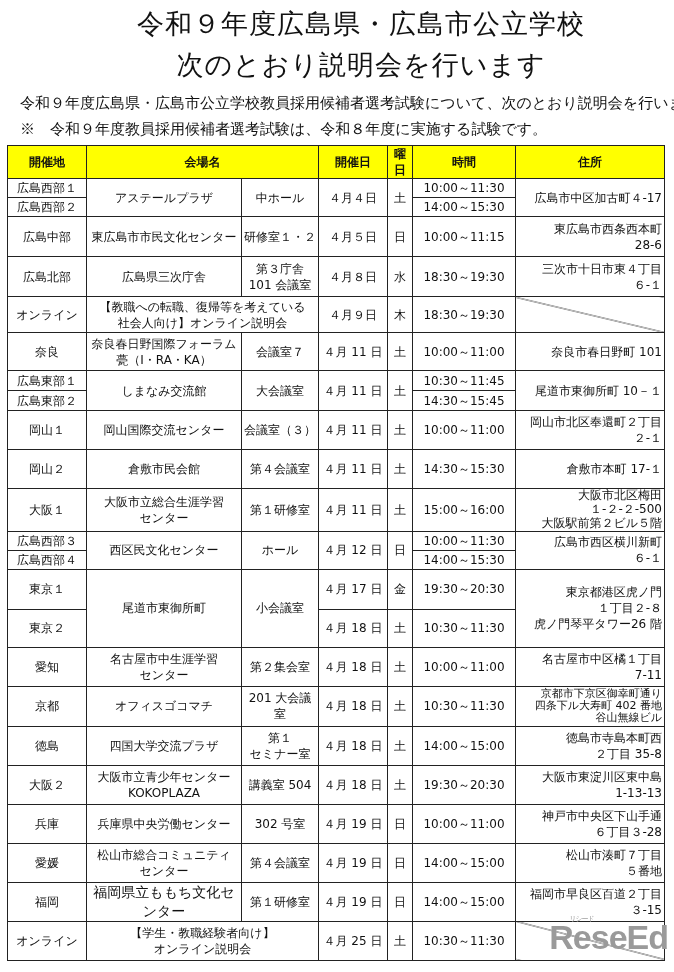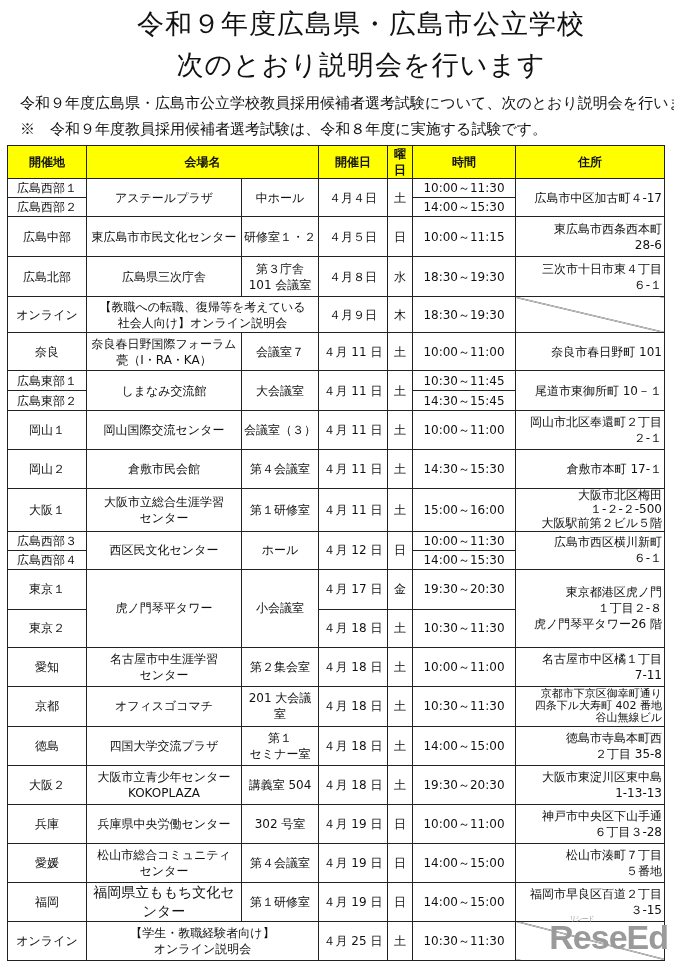"虎ノ門琴平タワー" td { text: 虎ノ門琴平タワー -> 尾道市東御所町 }
